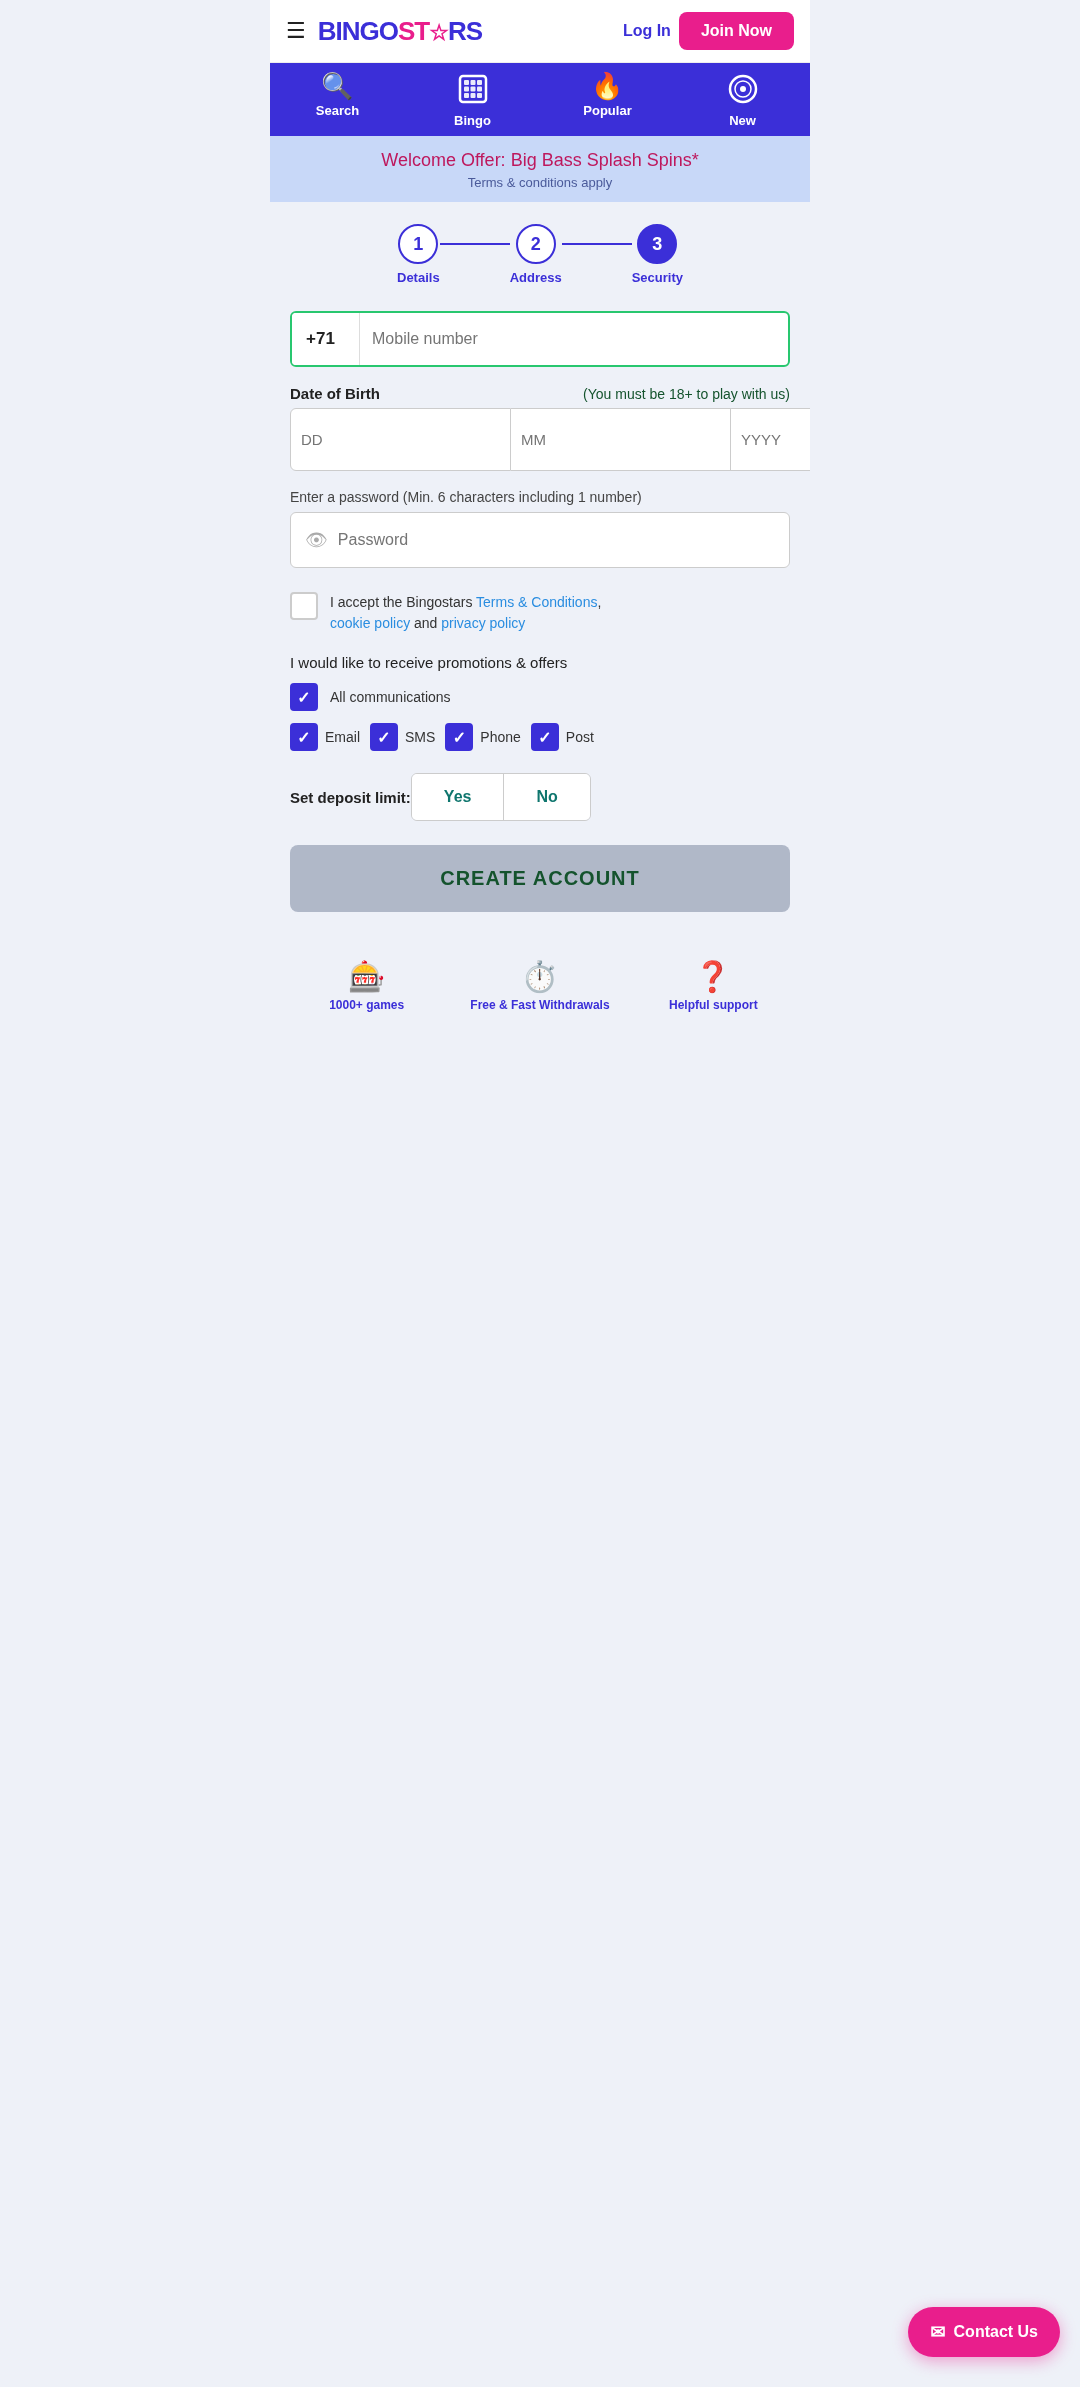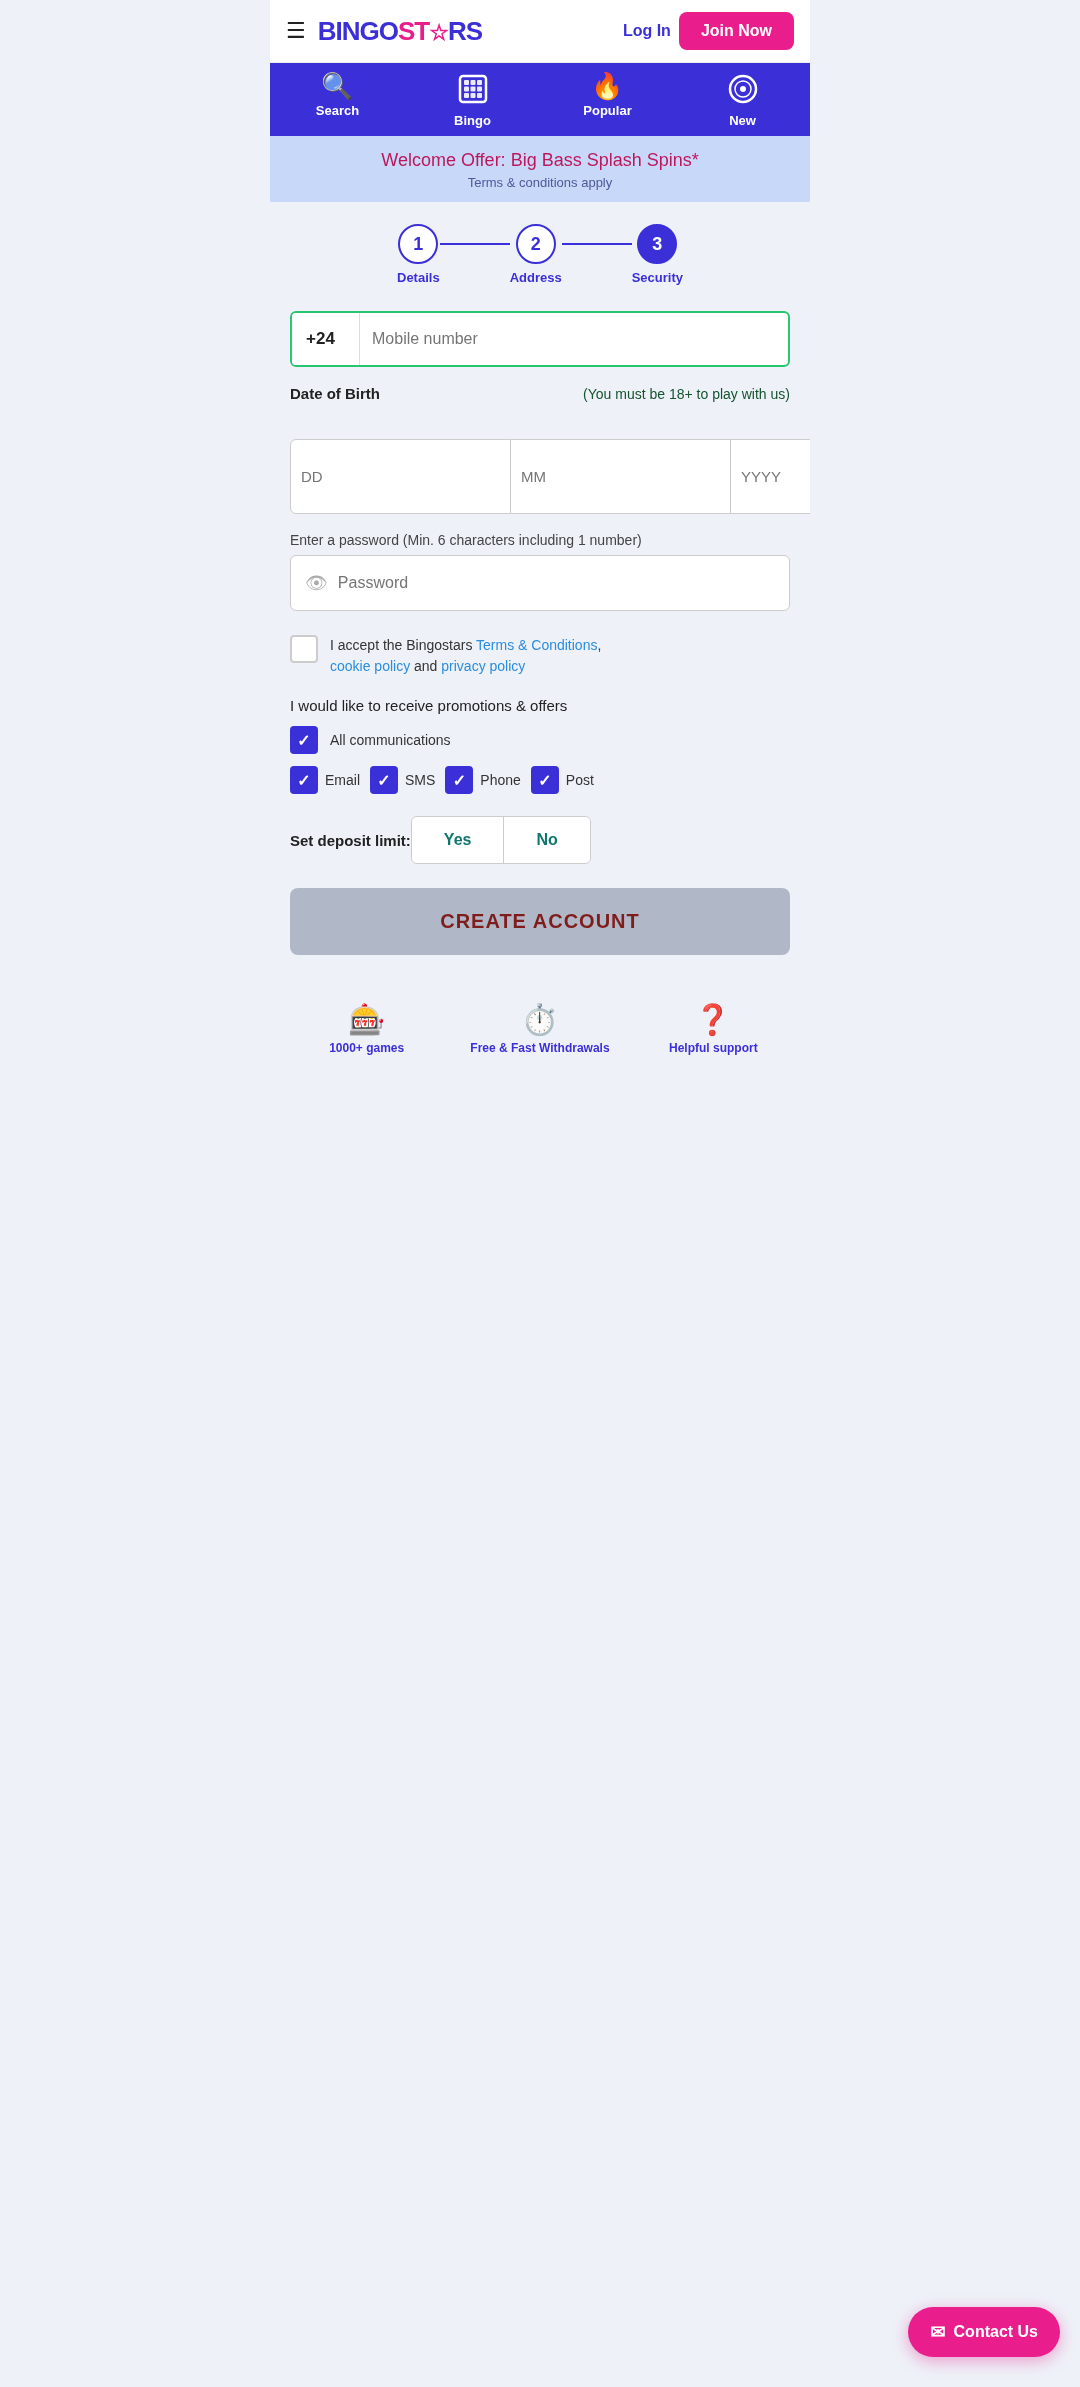"+24" div.phone-prefix { text: +24 -> +71 }
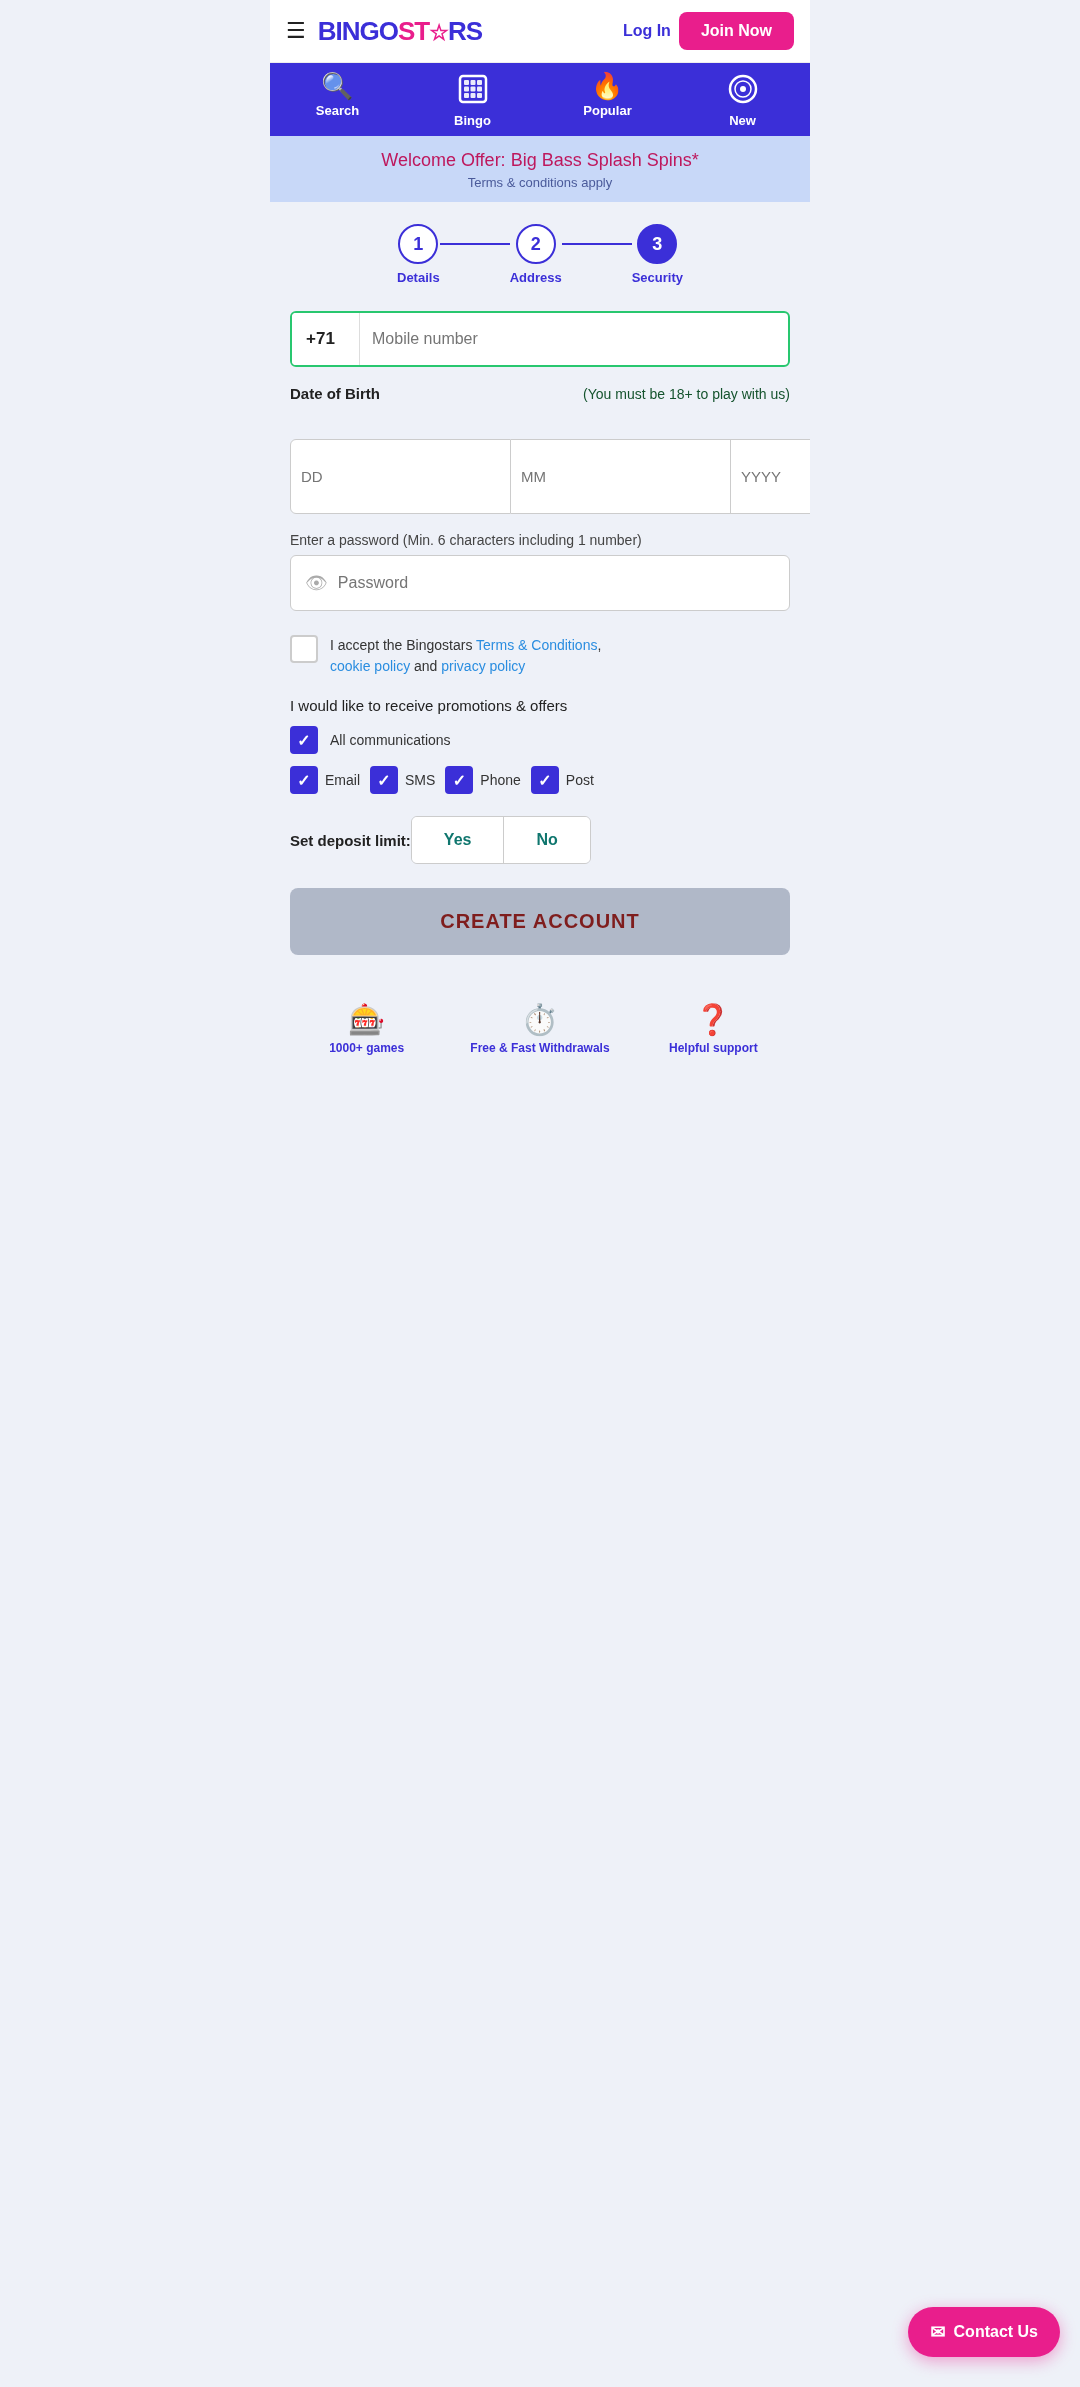"DD" .dob-input { margin-top: 31px -> none; padding: 28px 10px -> 22px 10px }
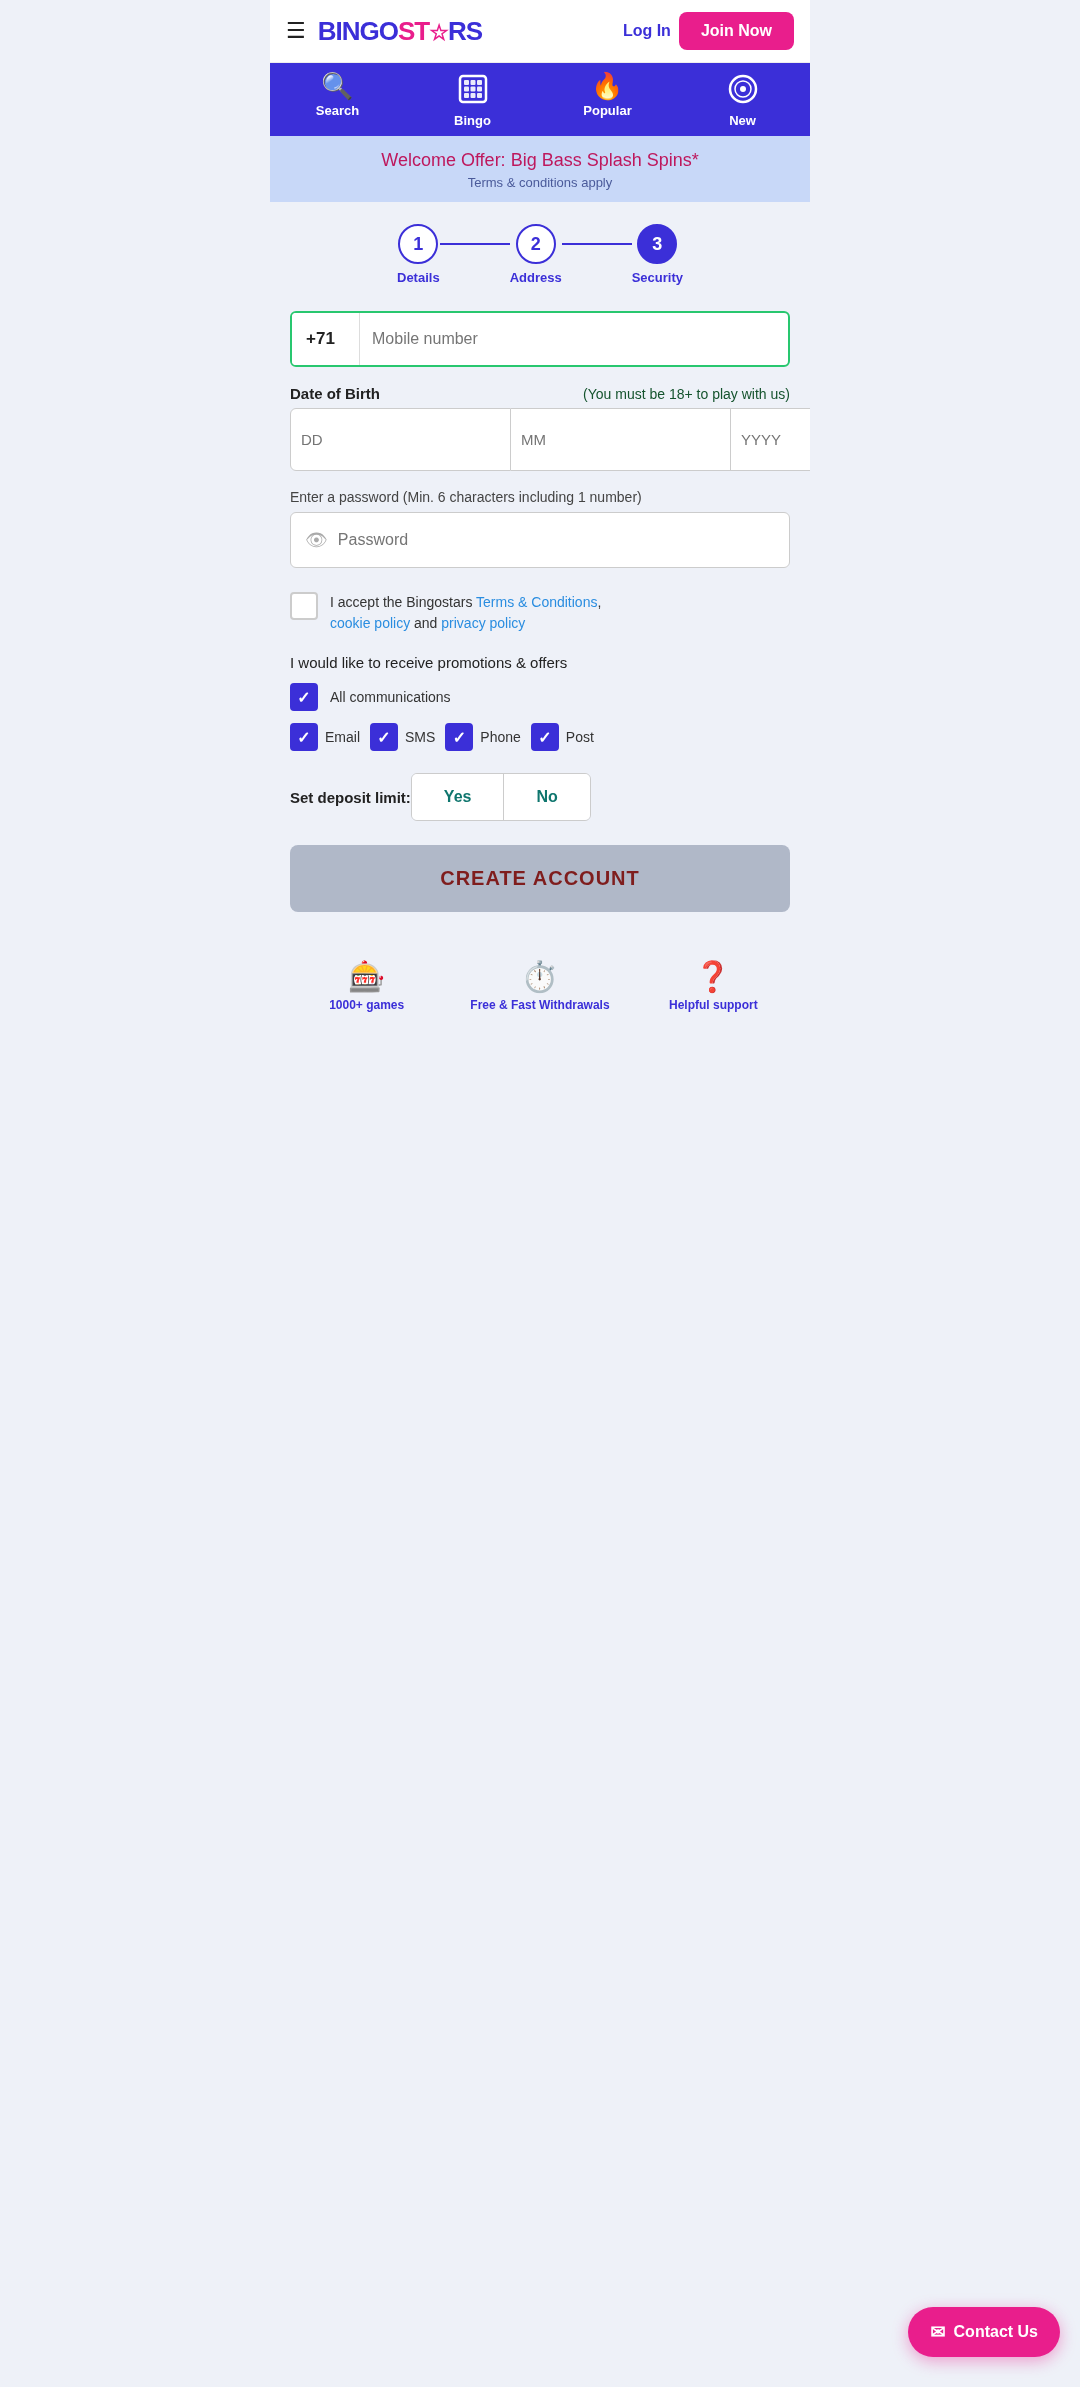"CREATE ACCOUNT" .create-btn { color: #7f1d1d -> #14532d }
